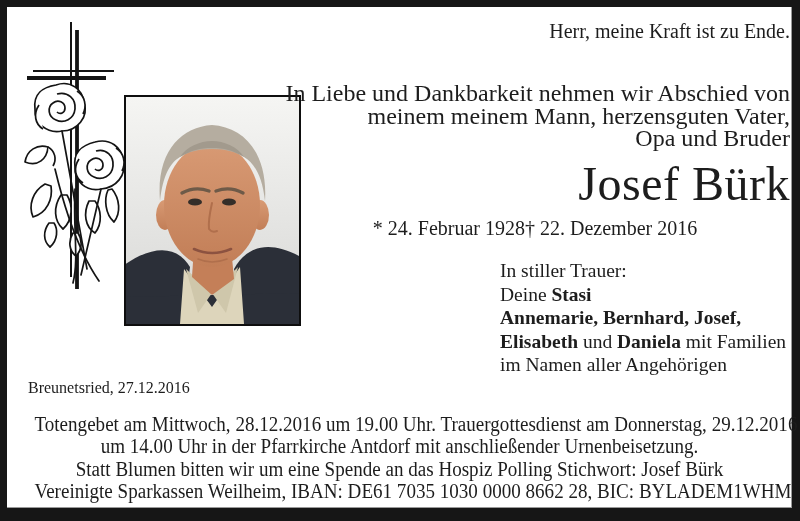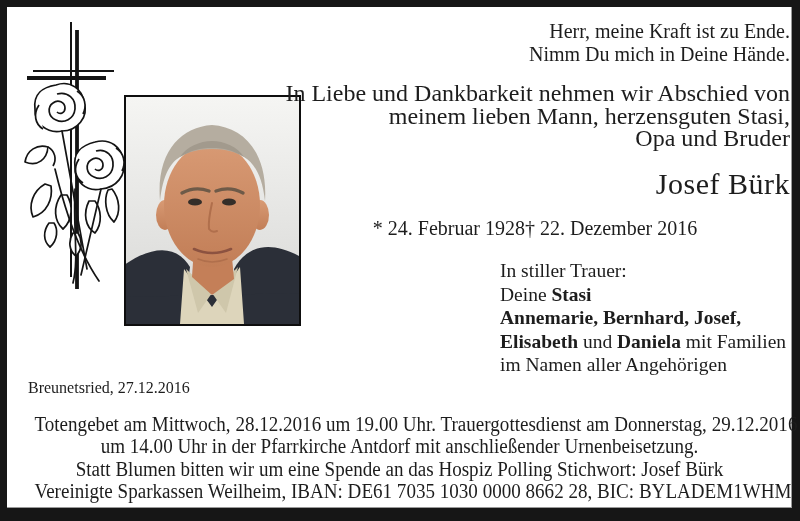"Nimm Du mich in Deine" div { html: <div>Nimm Du mich in Deine Hände.</div> -> none }
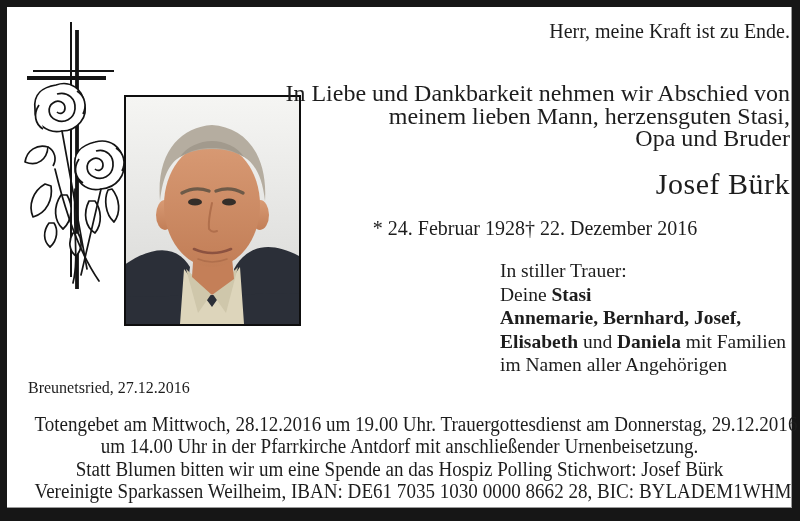"meinem lieben Mann, herzensguten Stasi," div { text: lieben Mann, herzensguten Stasi -> meinem Mann, herzensguten Vater }
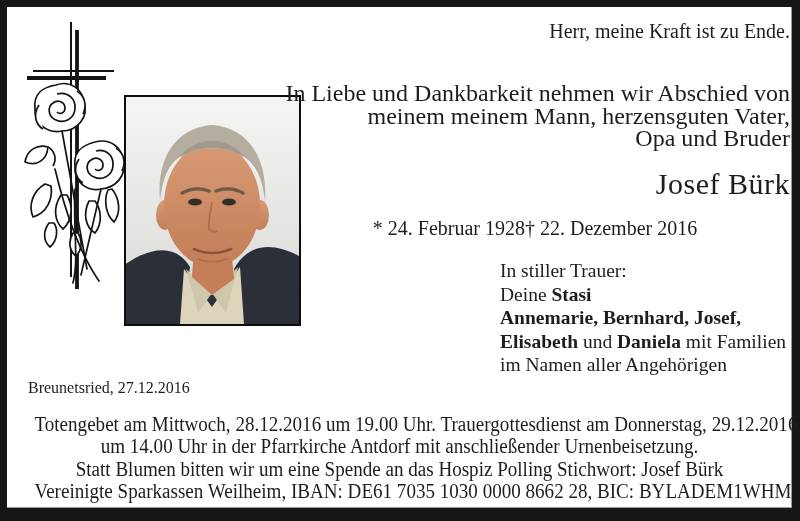"Josef Bürk" .name { font-size: 30px -> 48px }
